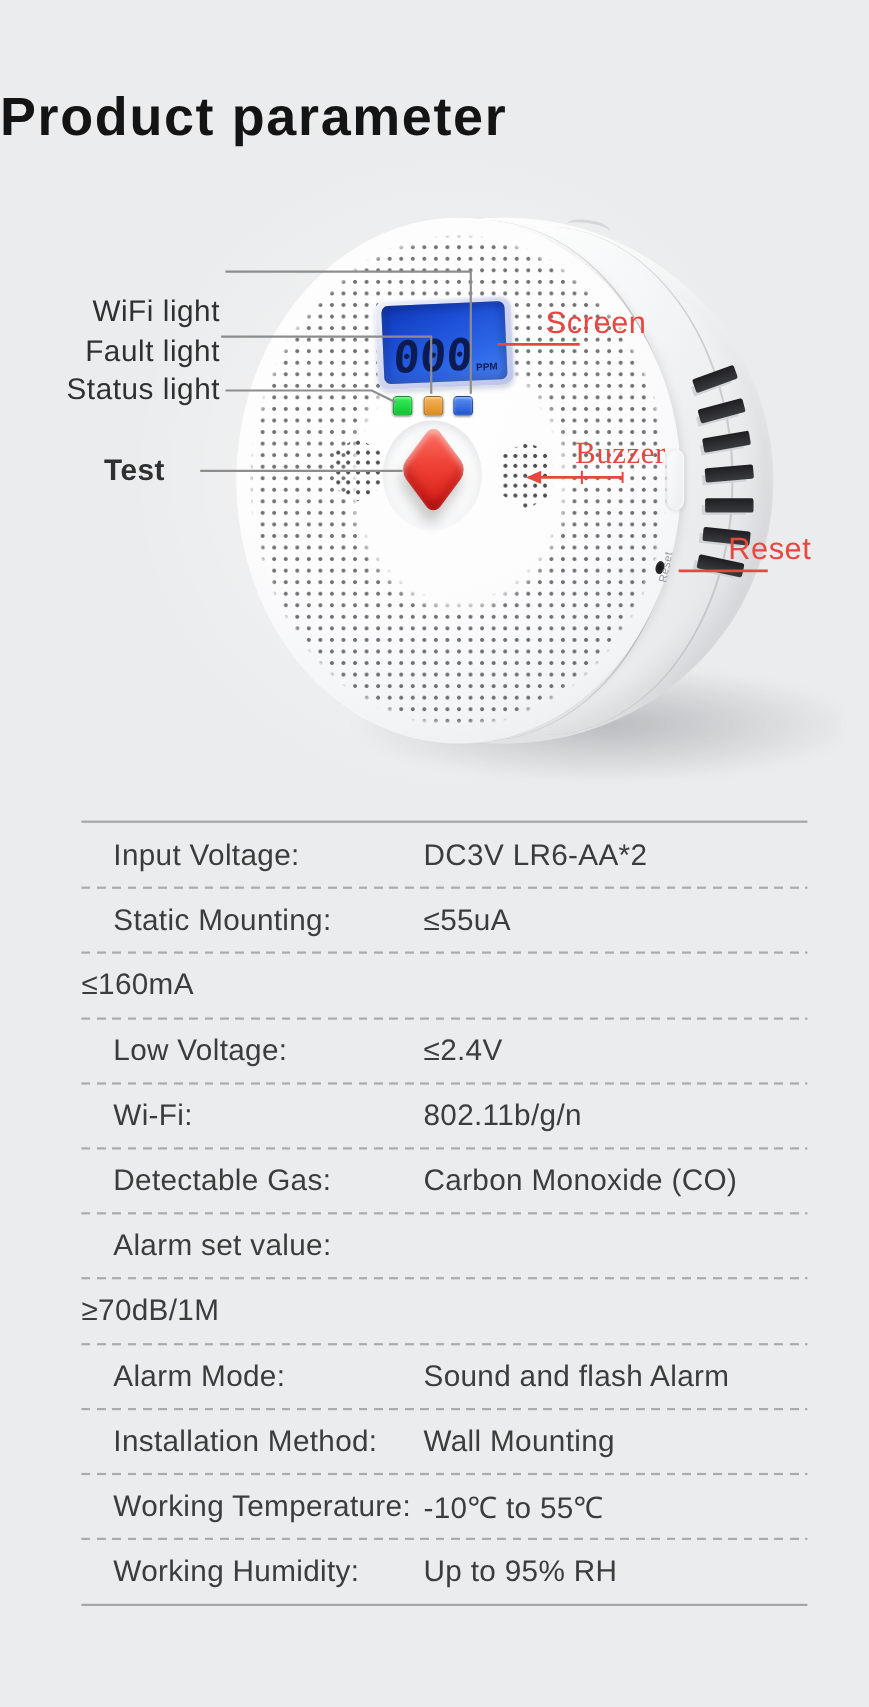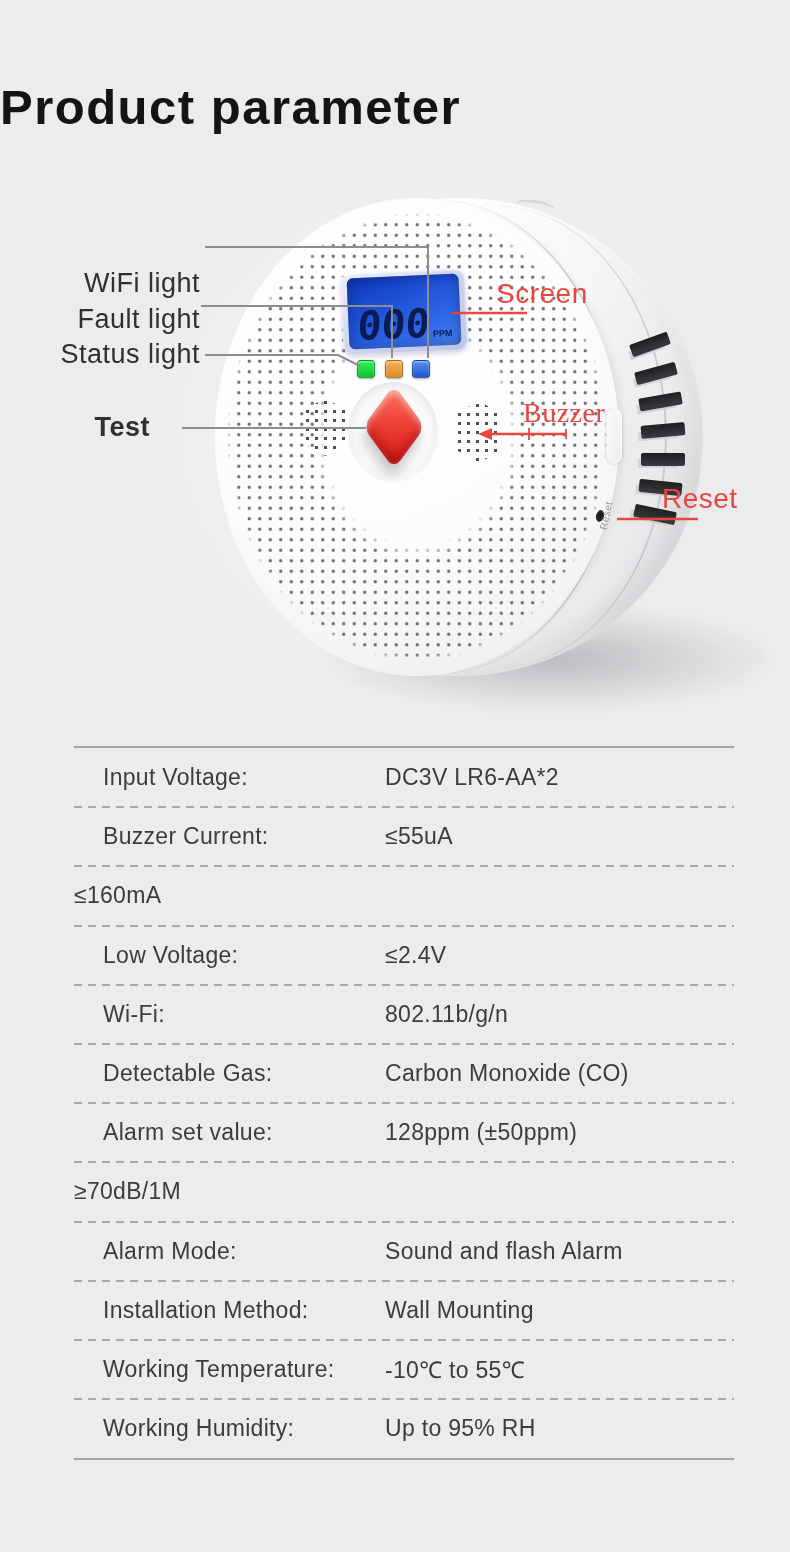"Input Voltage:" .spec-row { font-size: 23px -> 27px }
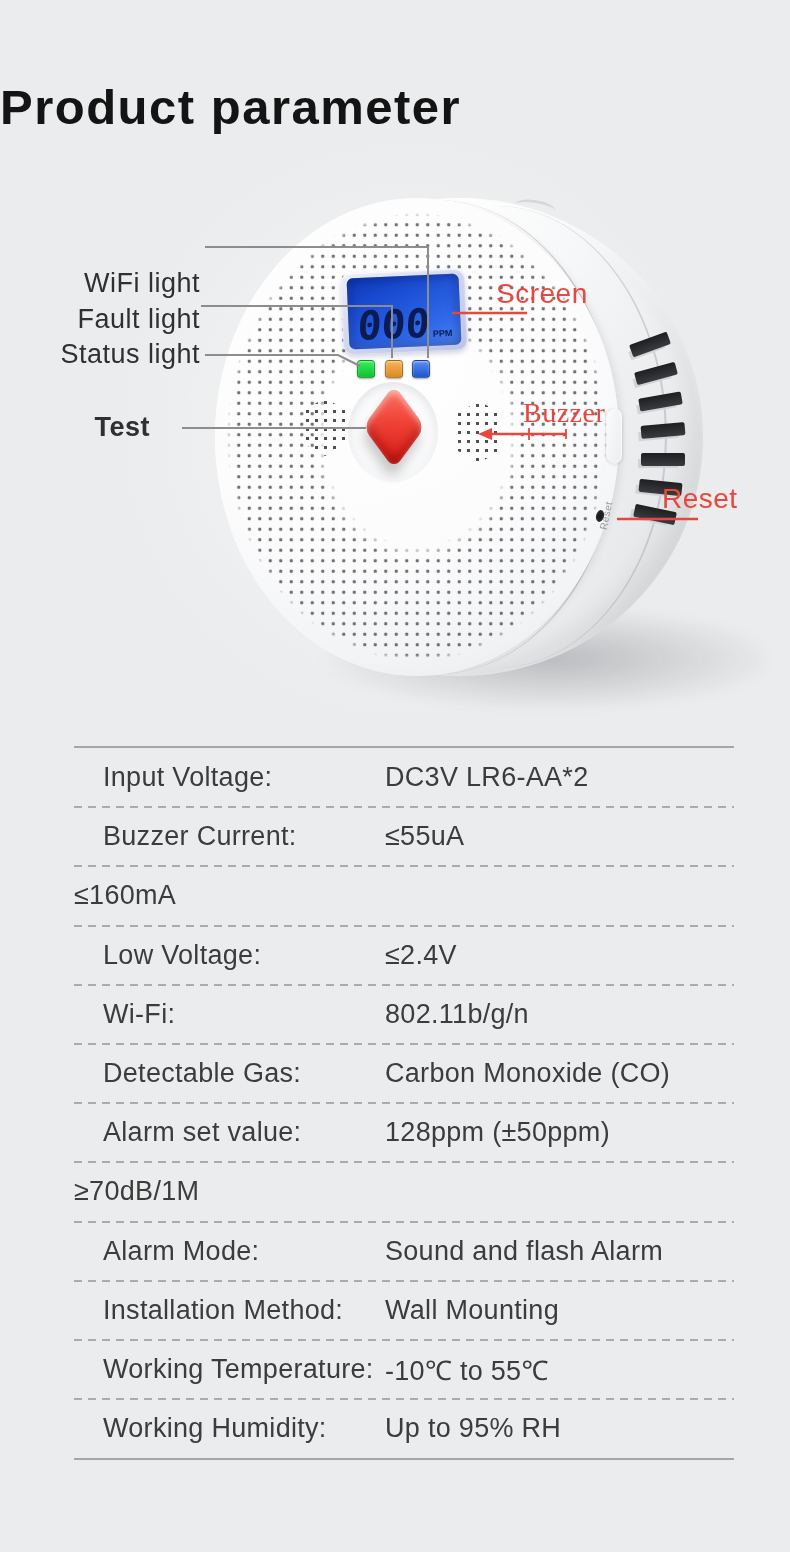"Buzzer Current:" span.spec-label { text: Buzzer Current -> Static Mounting }
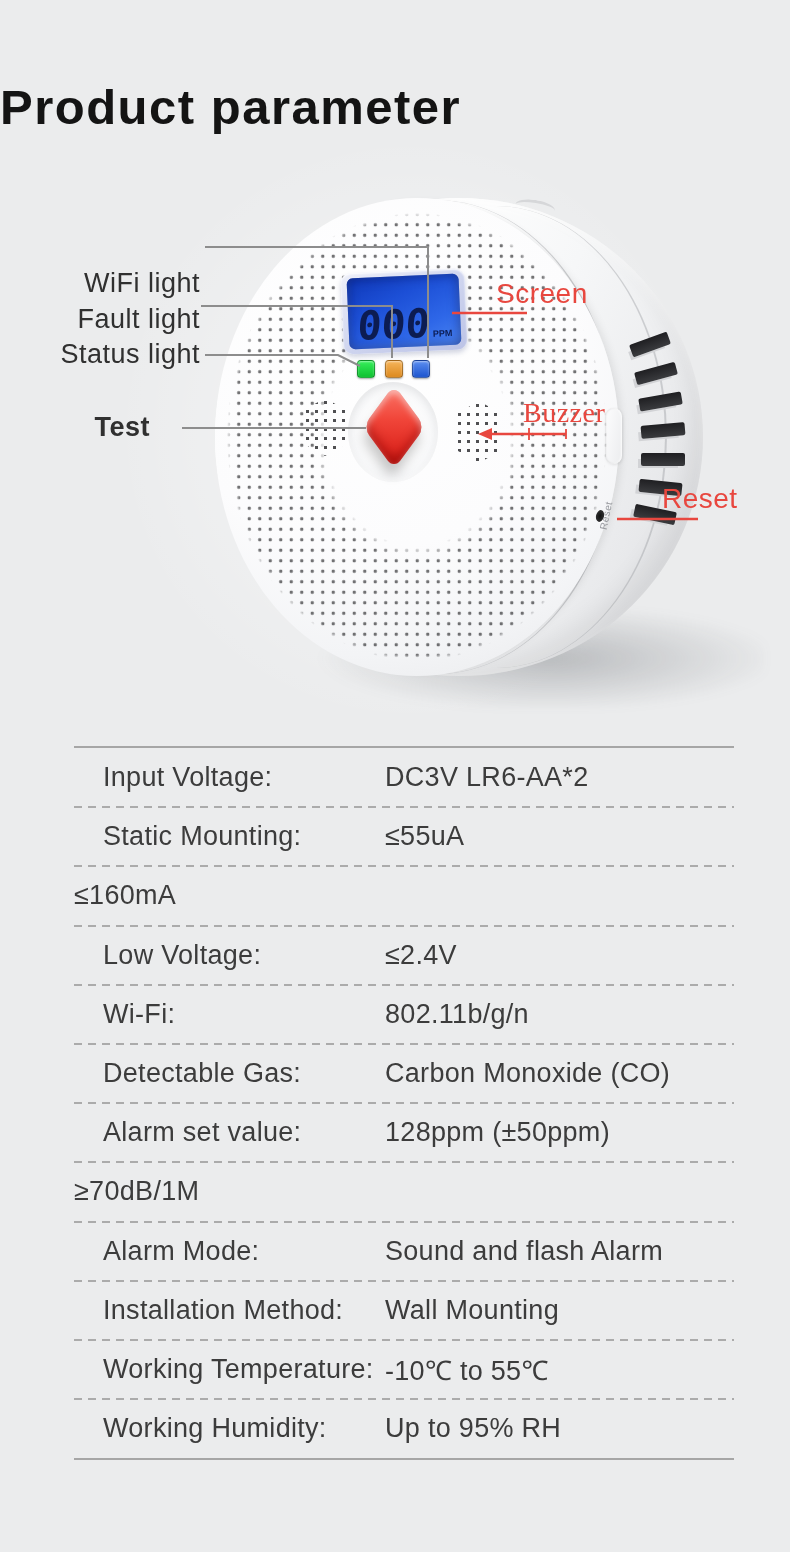"128ppm (±50ppm)" span.spec-value { html: <span>128ppm (±50ppm)</span> -> none }
